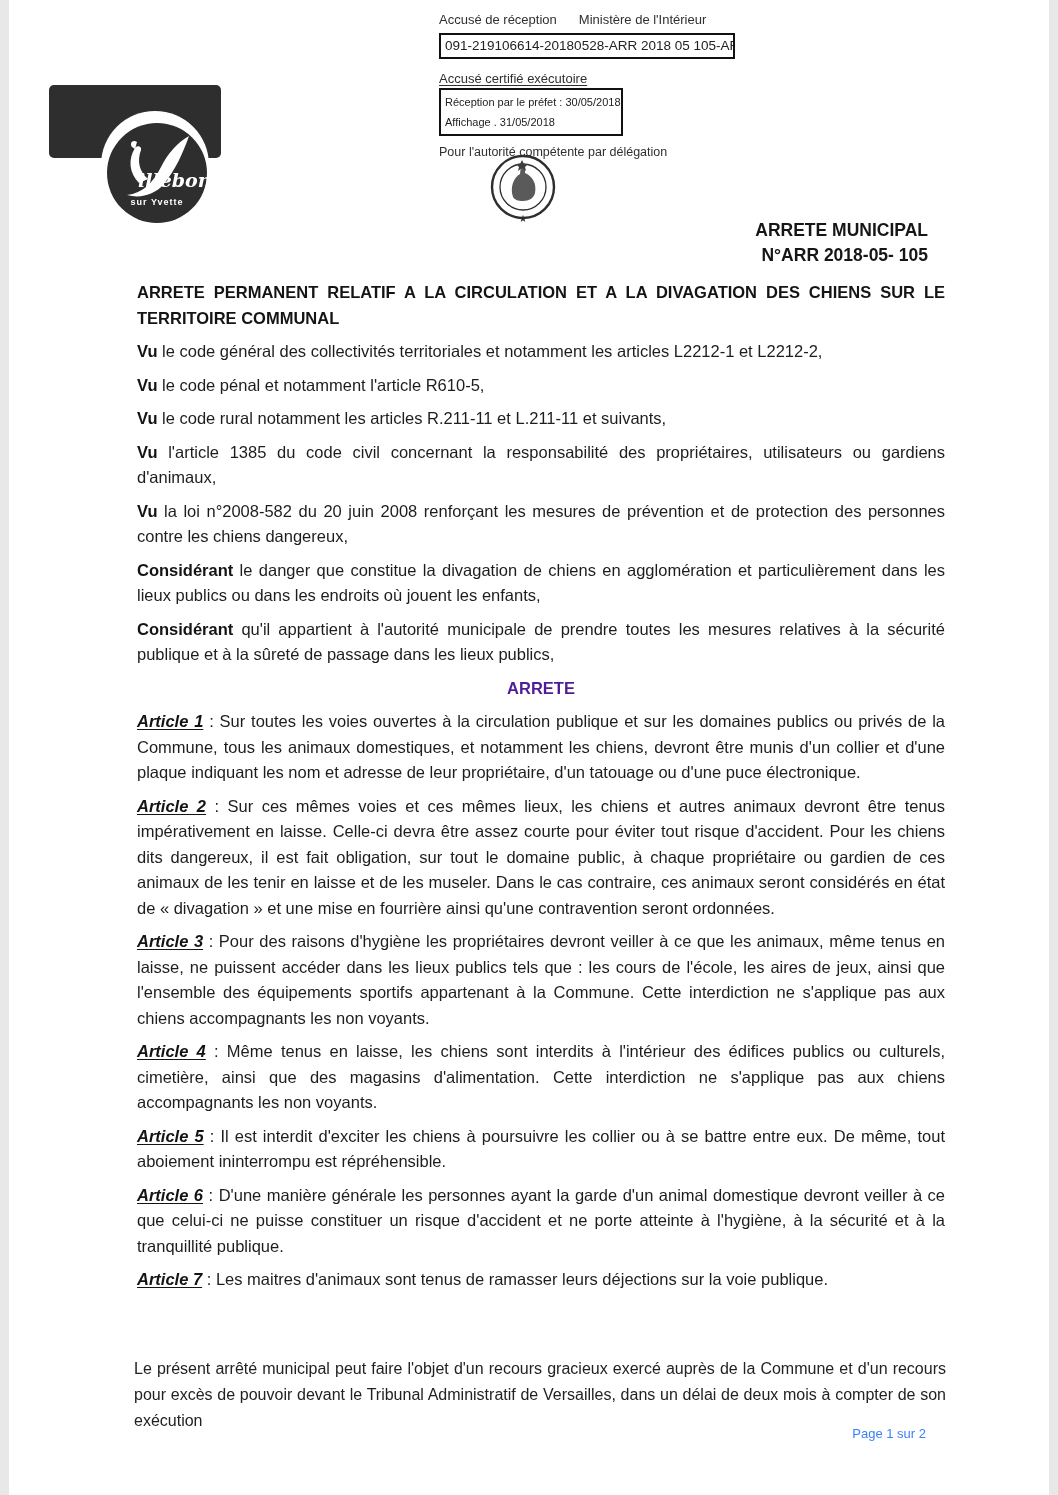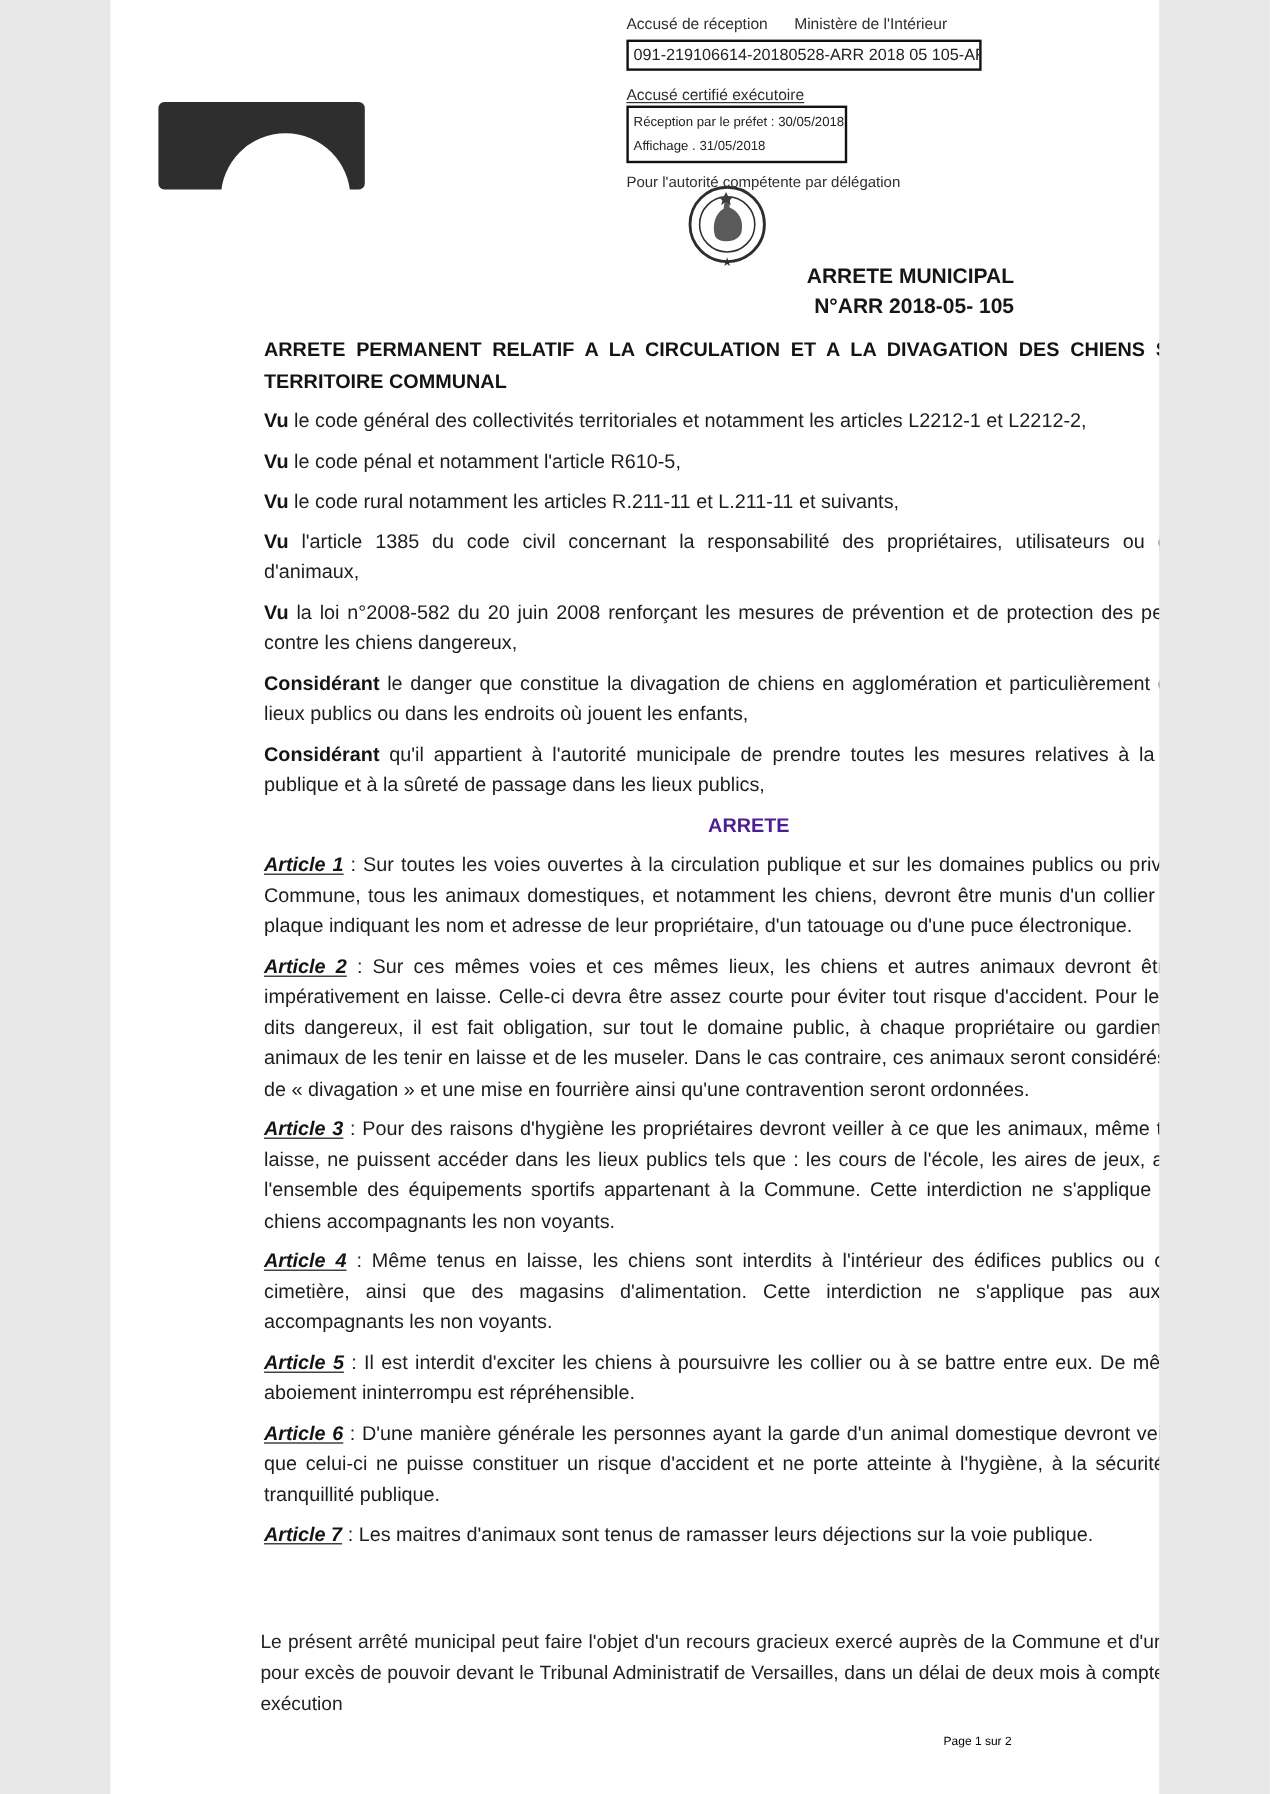"Accusé de réception Ministère de" .page { width: 874px -> 1040px }
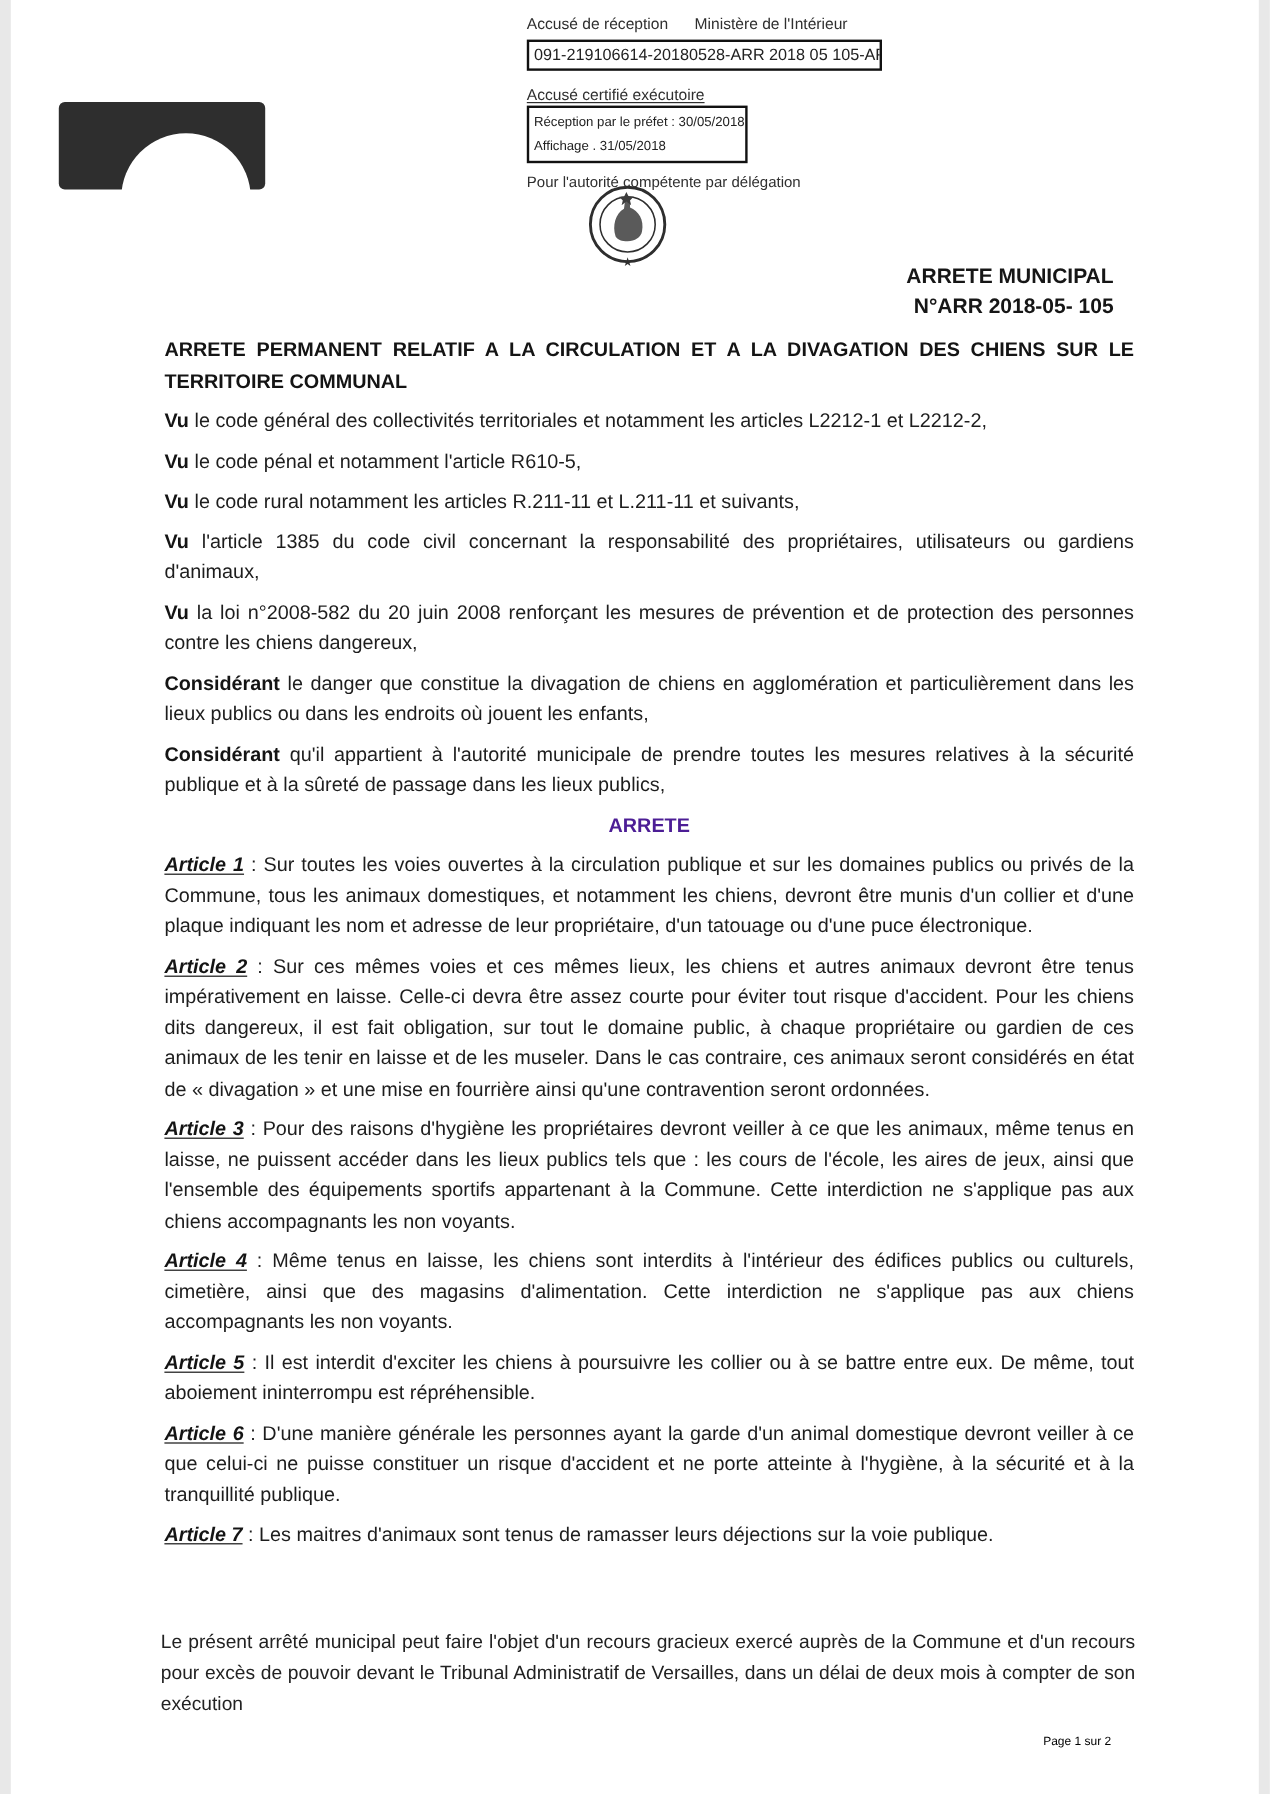"illebon" div.logo-circle { html: none -> <div> <svg> <path></path> <path></path> <path></path> </svg> <div>illebon</div> <div>sur Yvette</div> </div> }
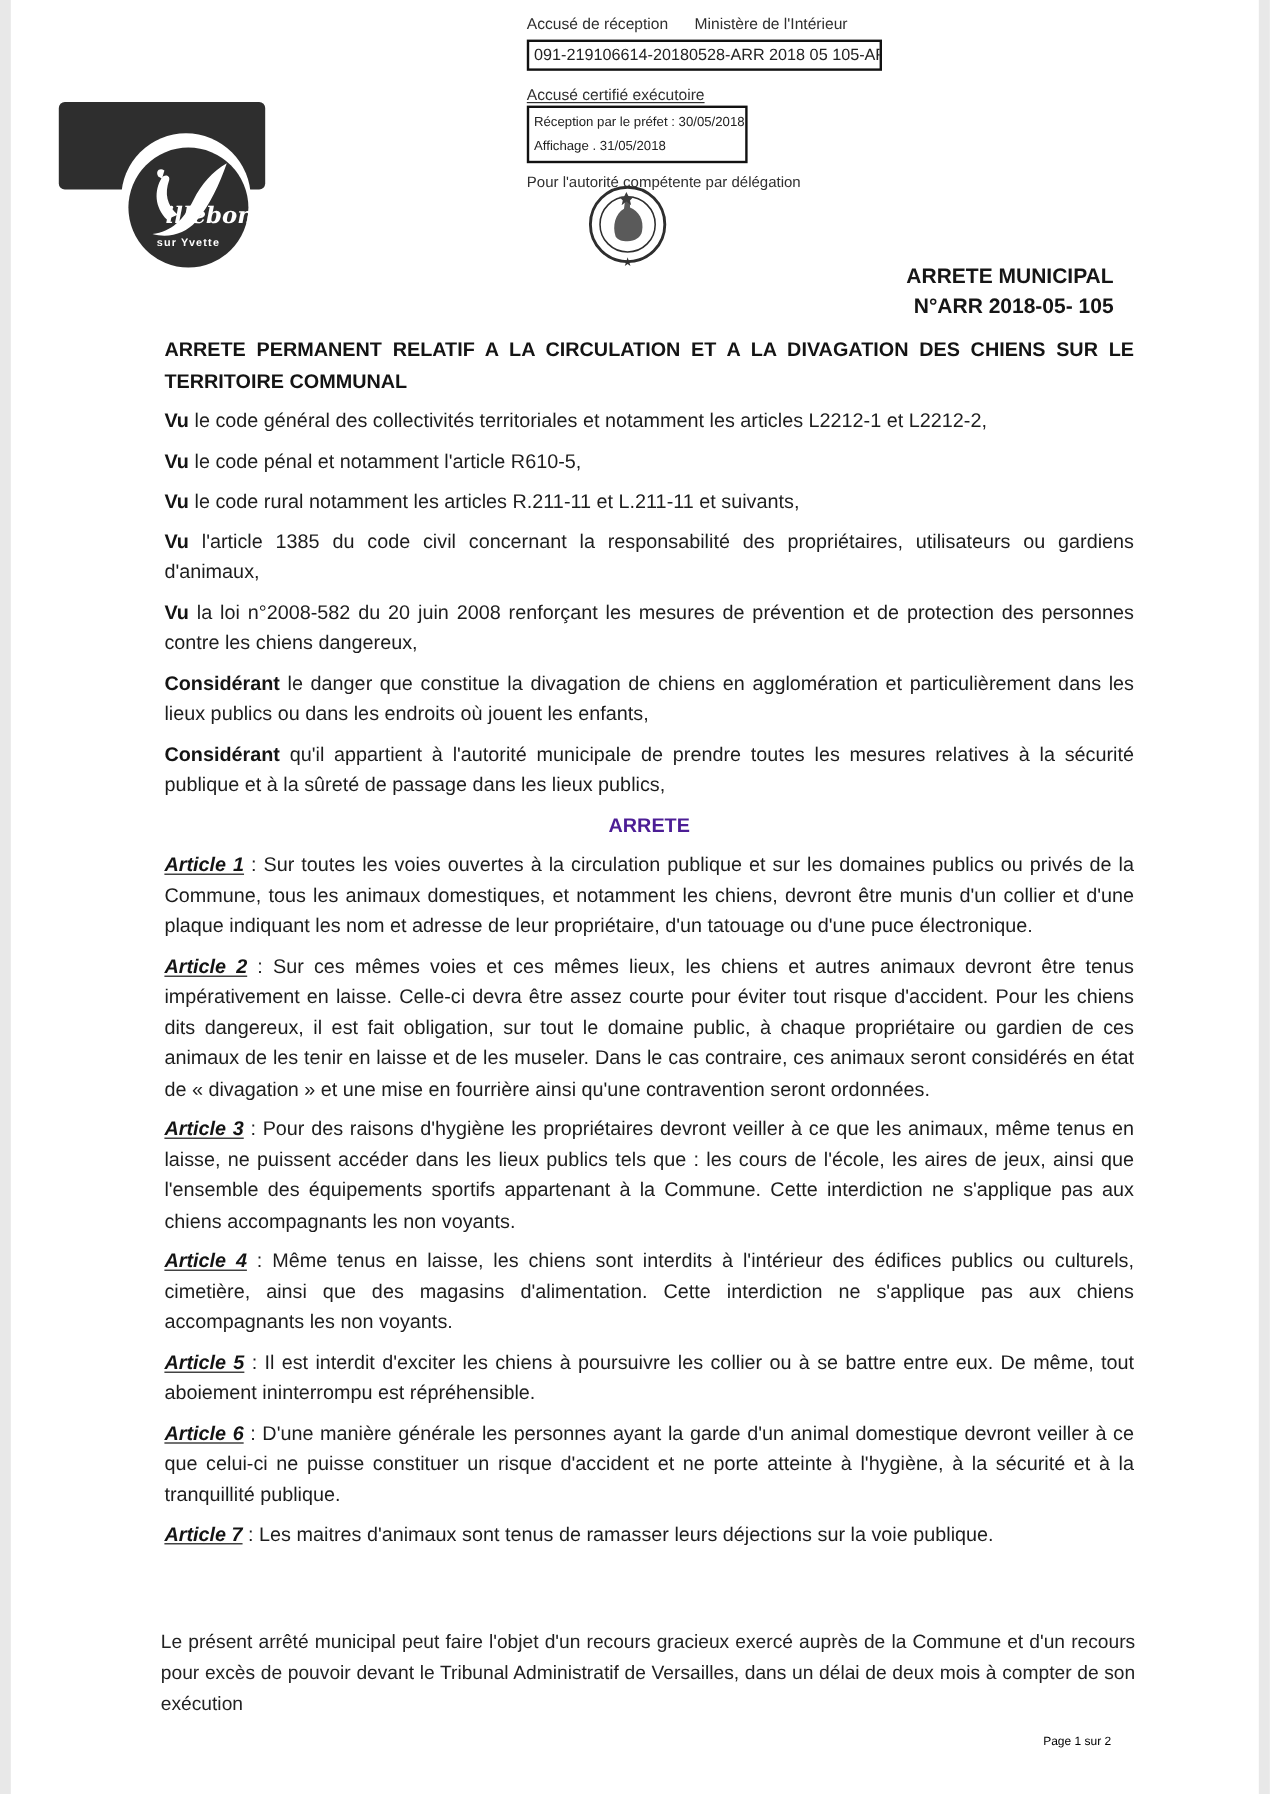"Page 1 sur 2" .page-num { color: #000000 -> #3b82f6; font-size: 10px -> 13px; margin-top: 20px -> none }
